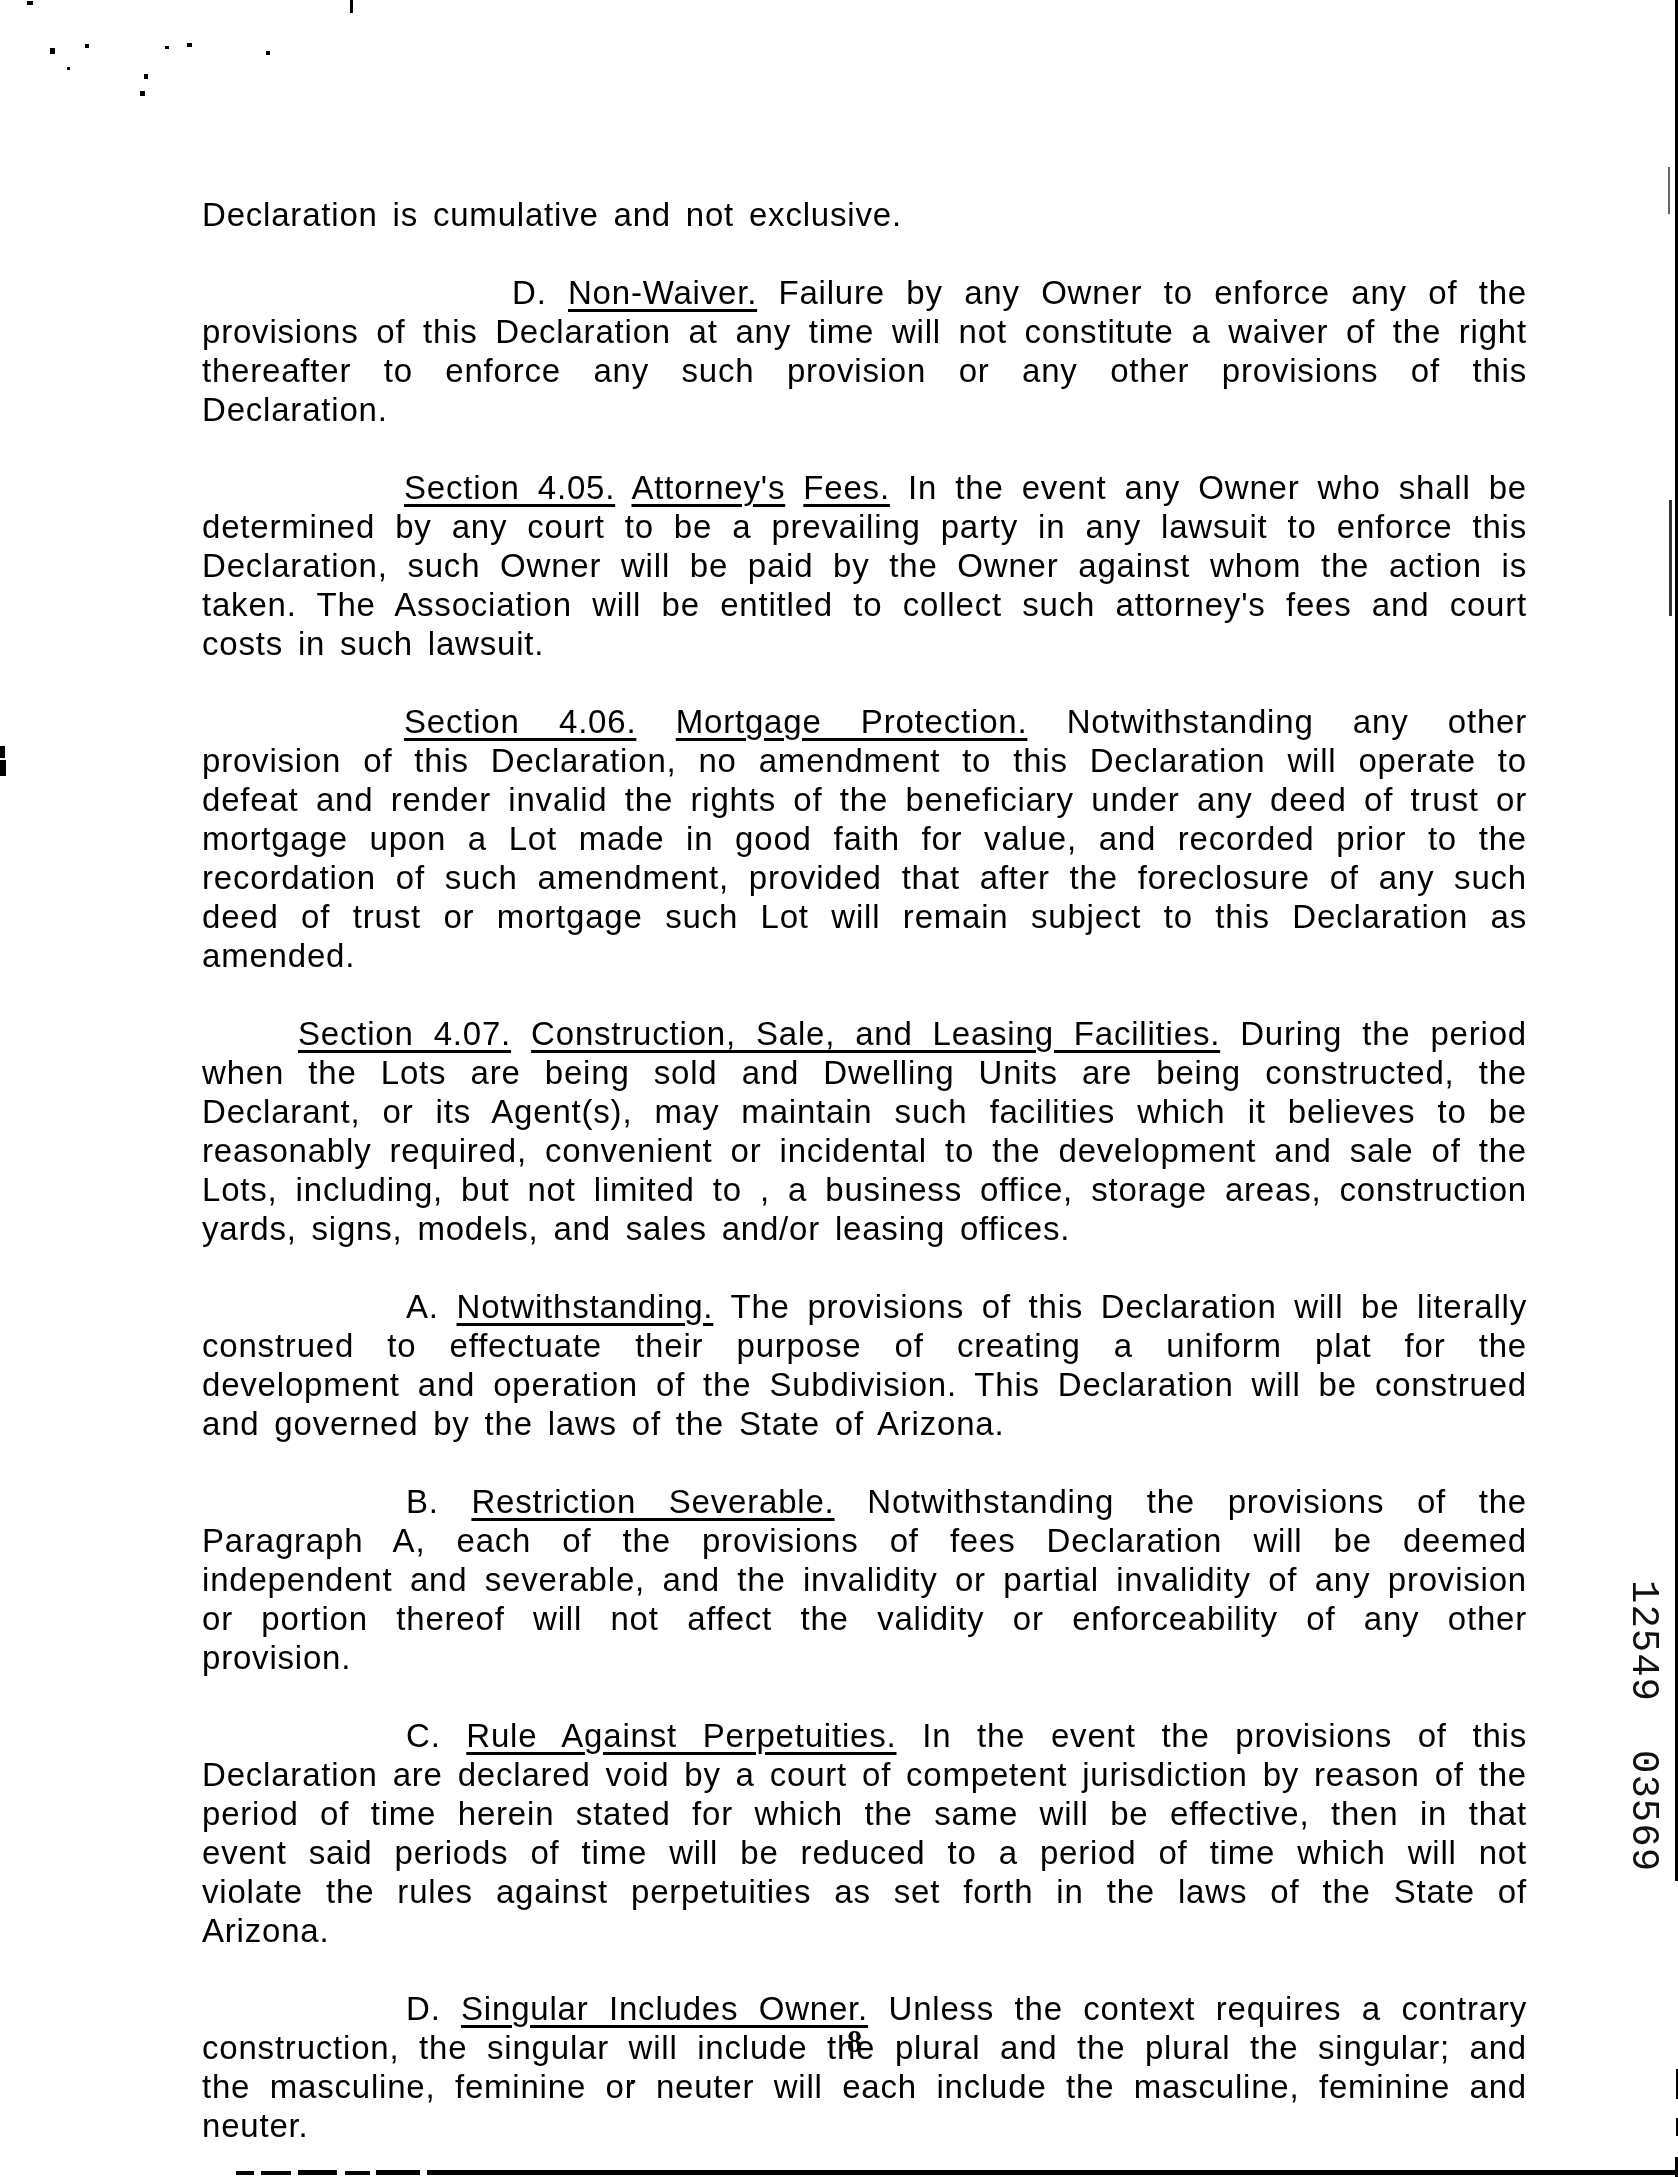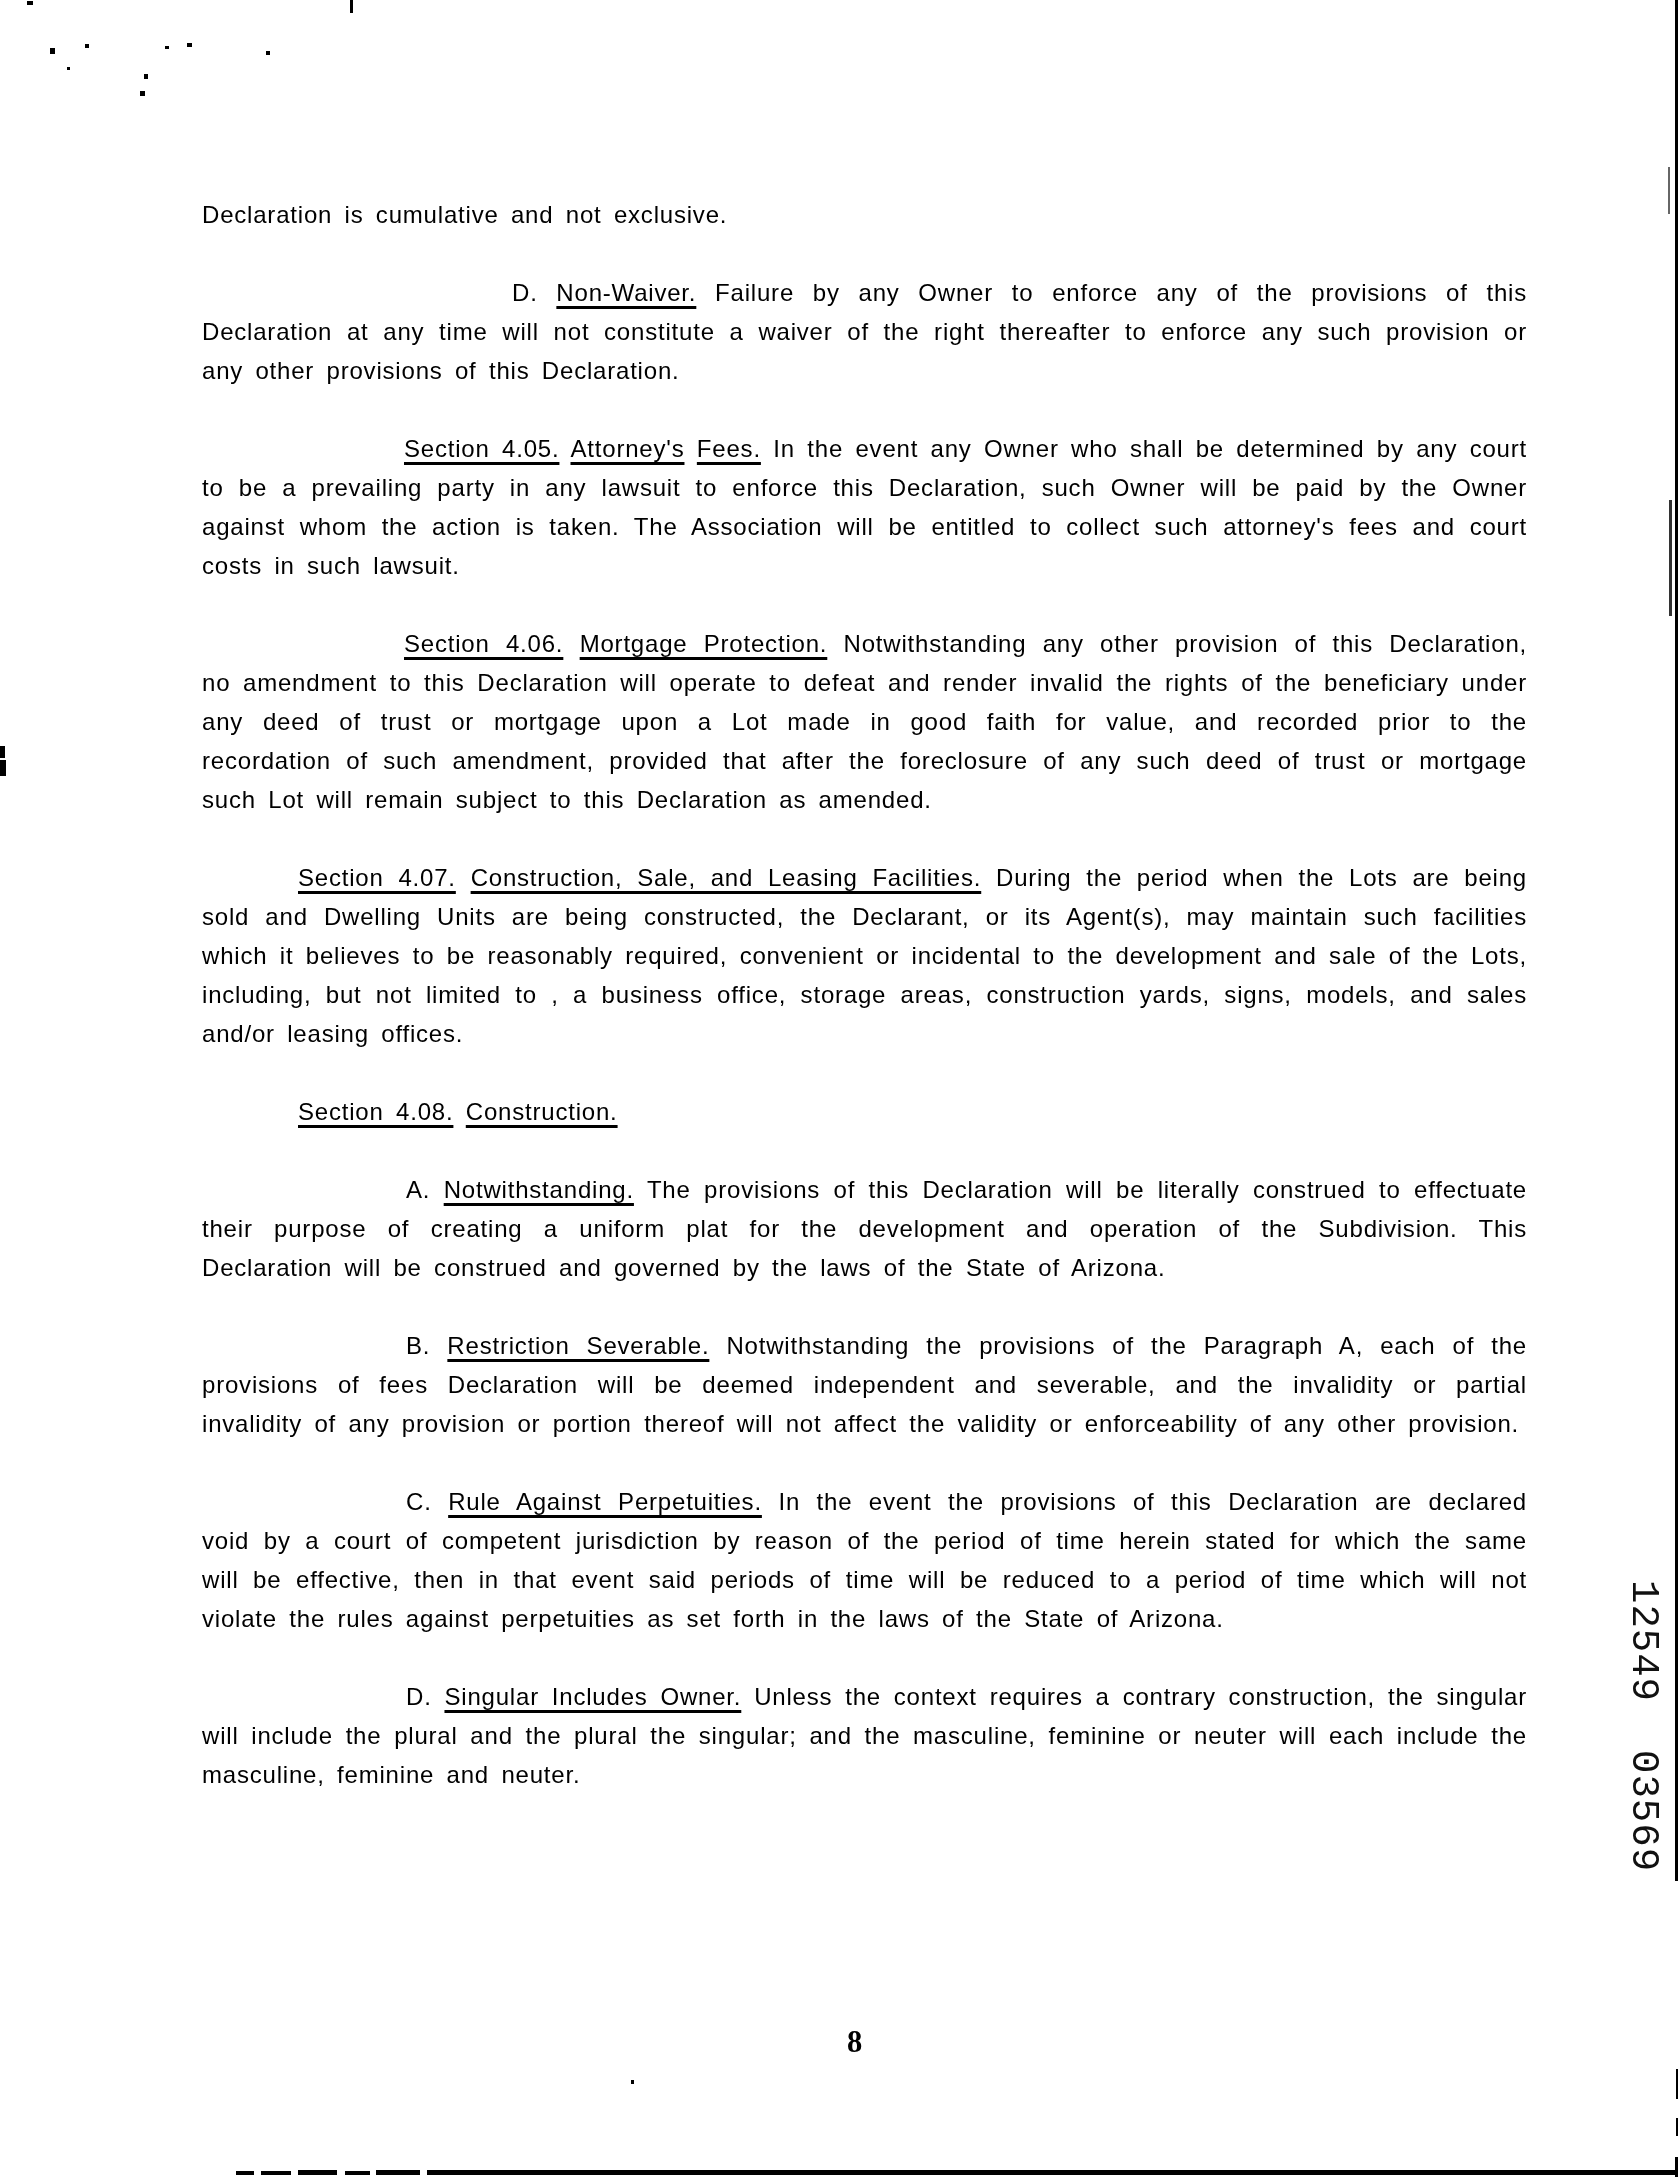"Declaration is cumulative and not" .doc p { font-size: 24px -> 33px }
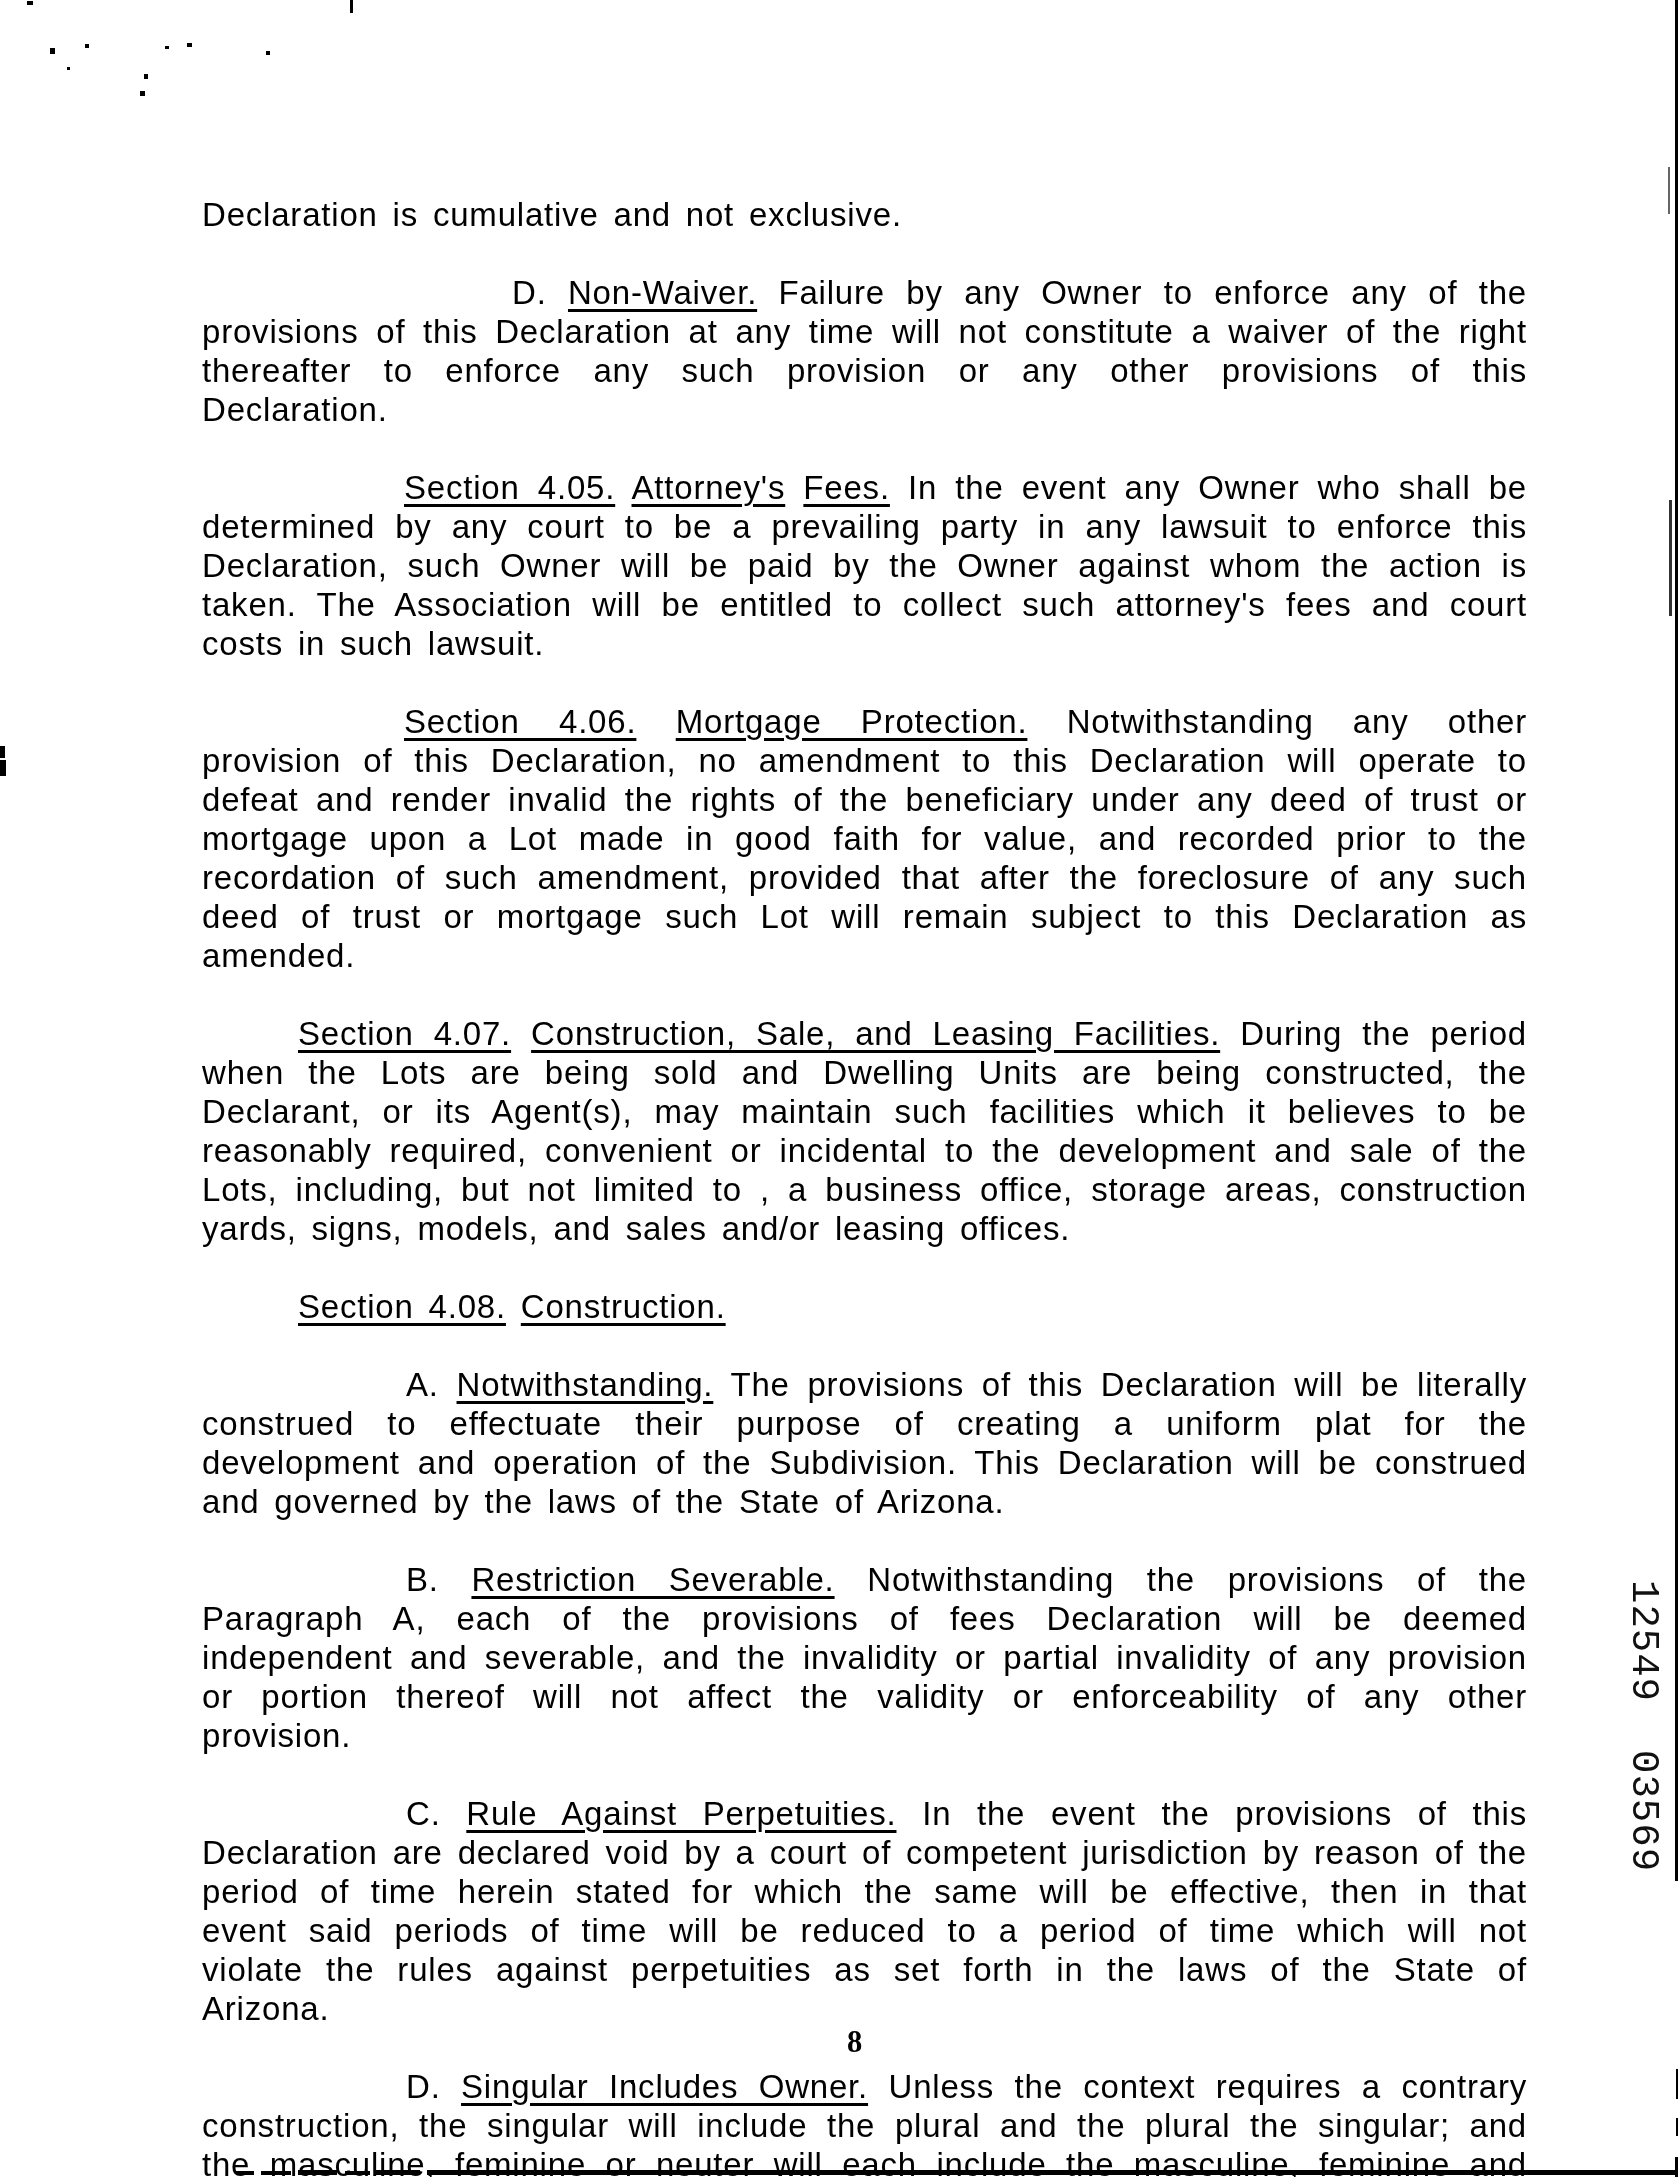"Section 4.08. Construction." p { html: <p><span>Section 4.08.</span><span> </span><span>Construction.</span></p> -> none }
